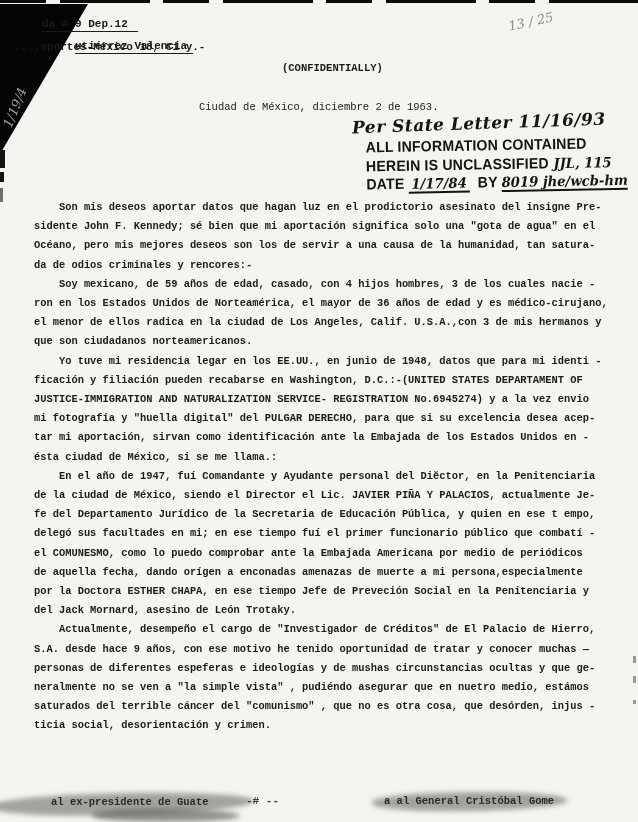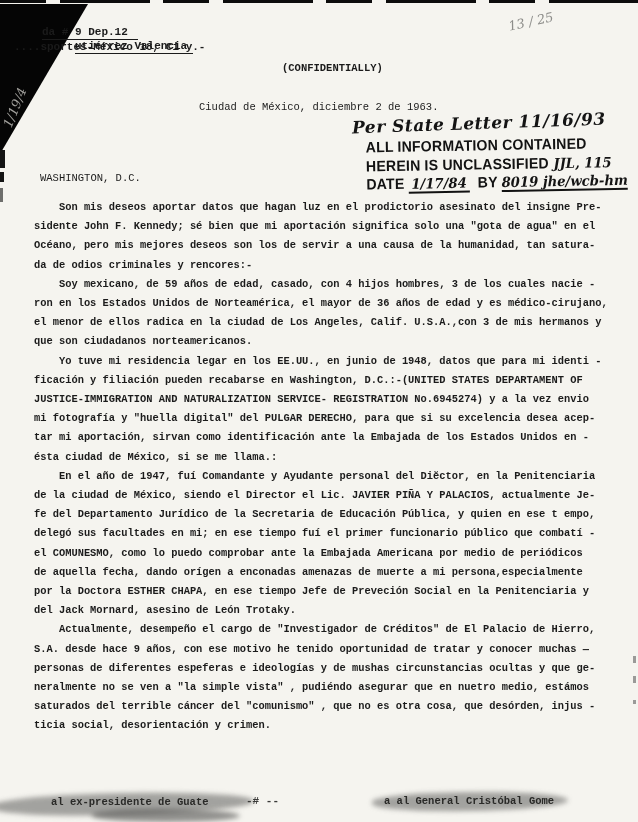"da # 9 Dep.12" .lh2 { top: 14px -> 6px }
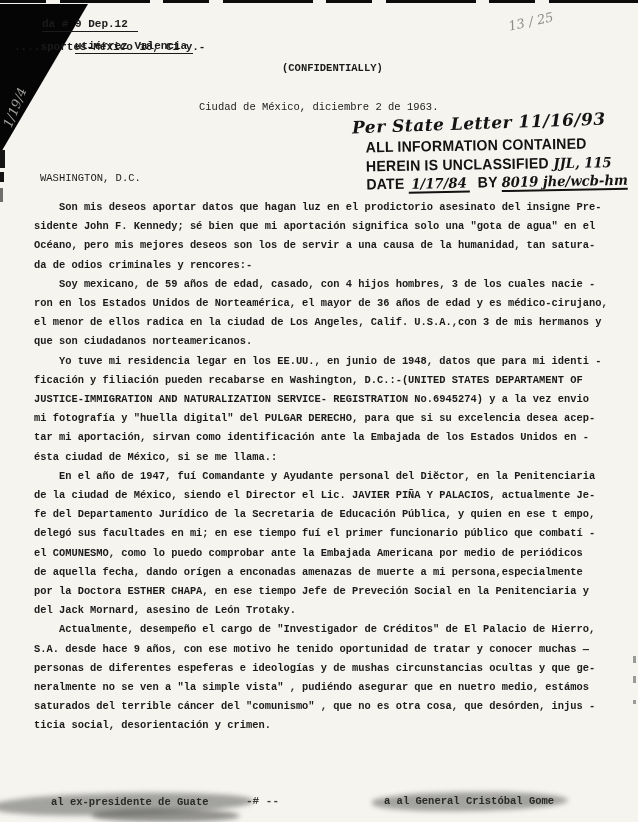"WASHINGTON, D.C." div { html: <div>WASHINGTON, D.C.</div> -> none }
